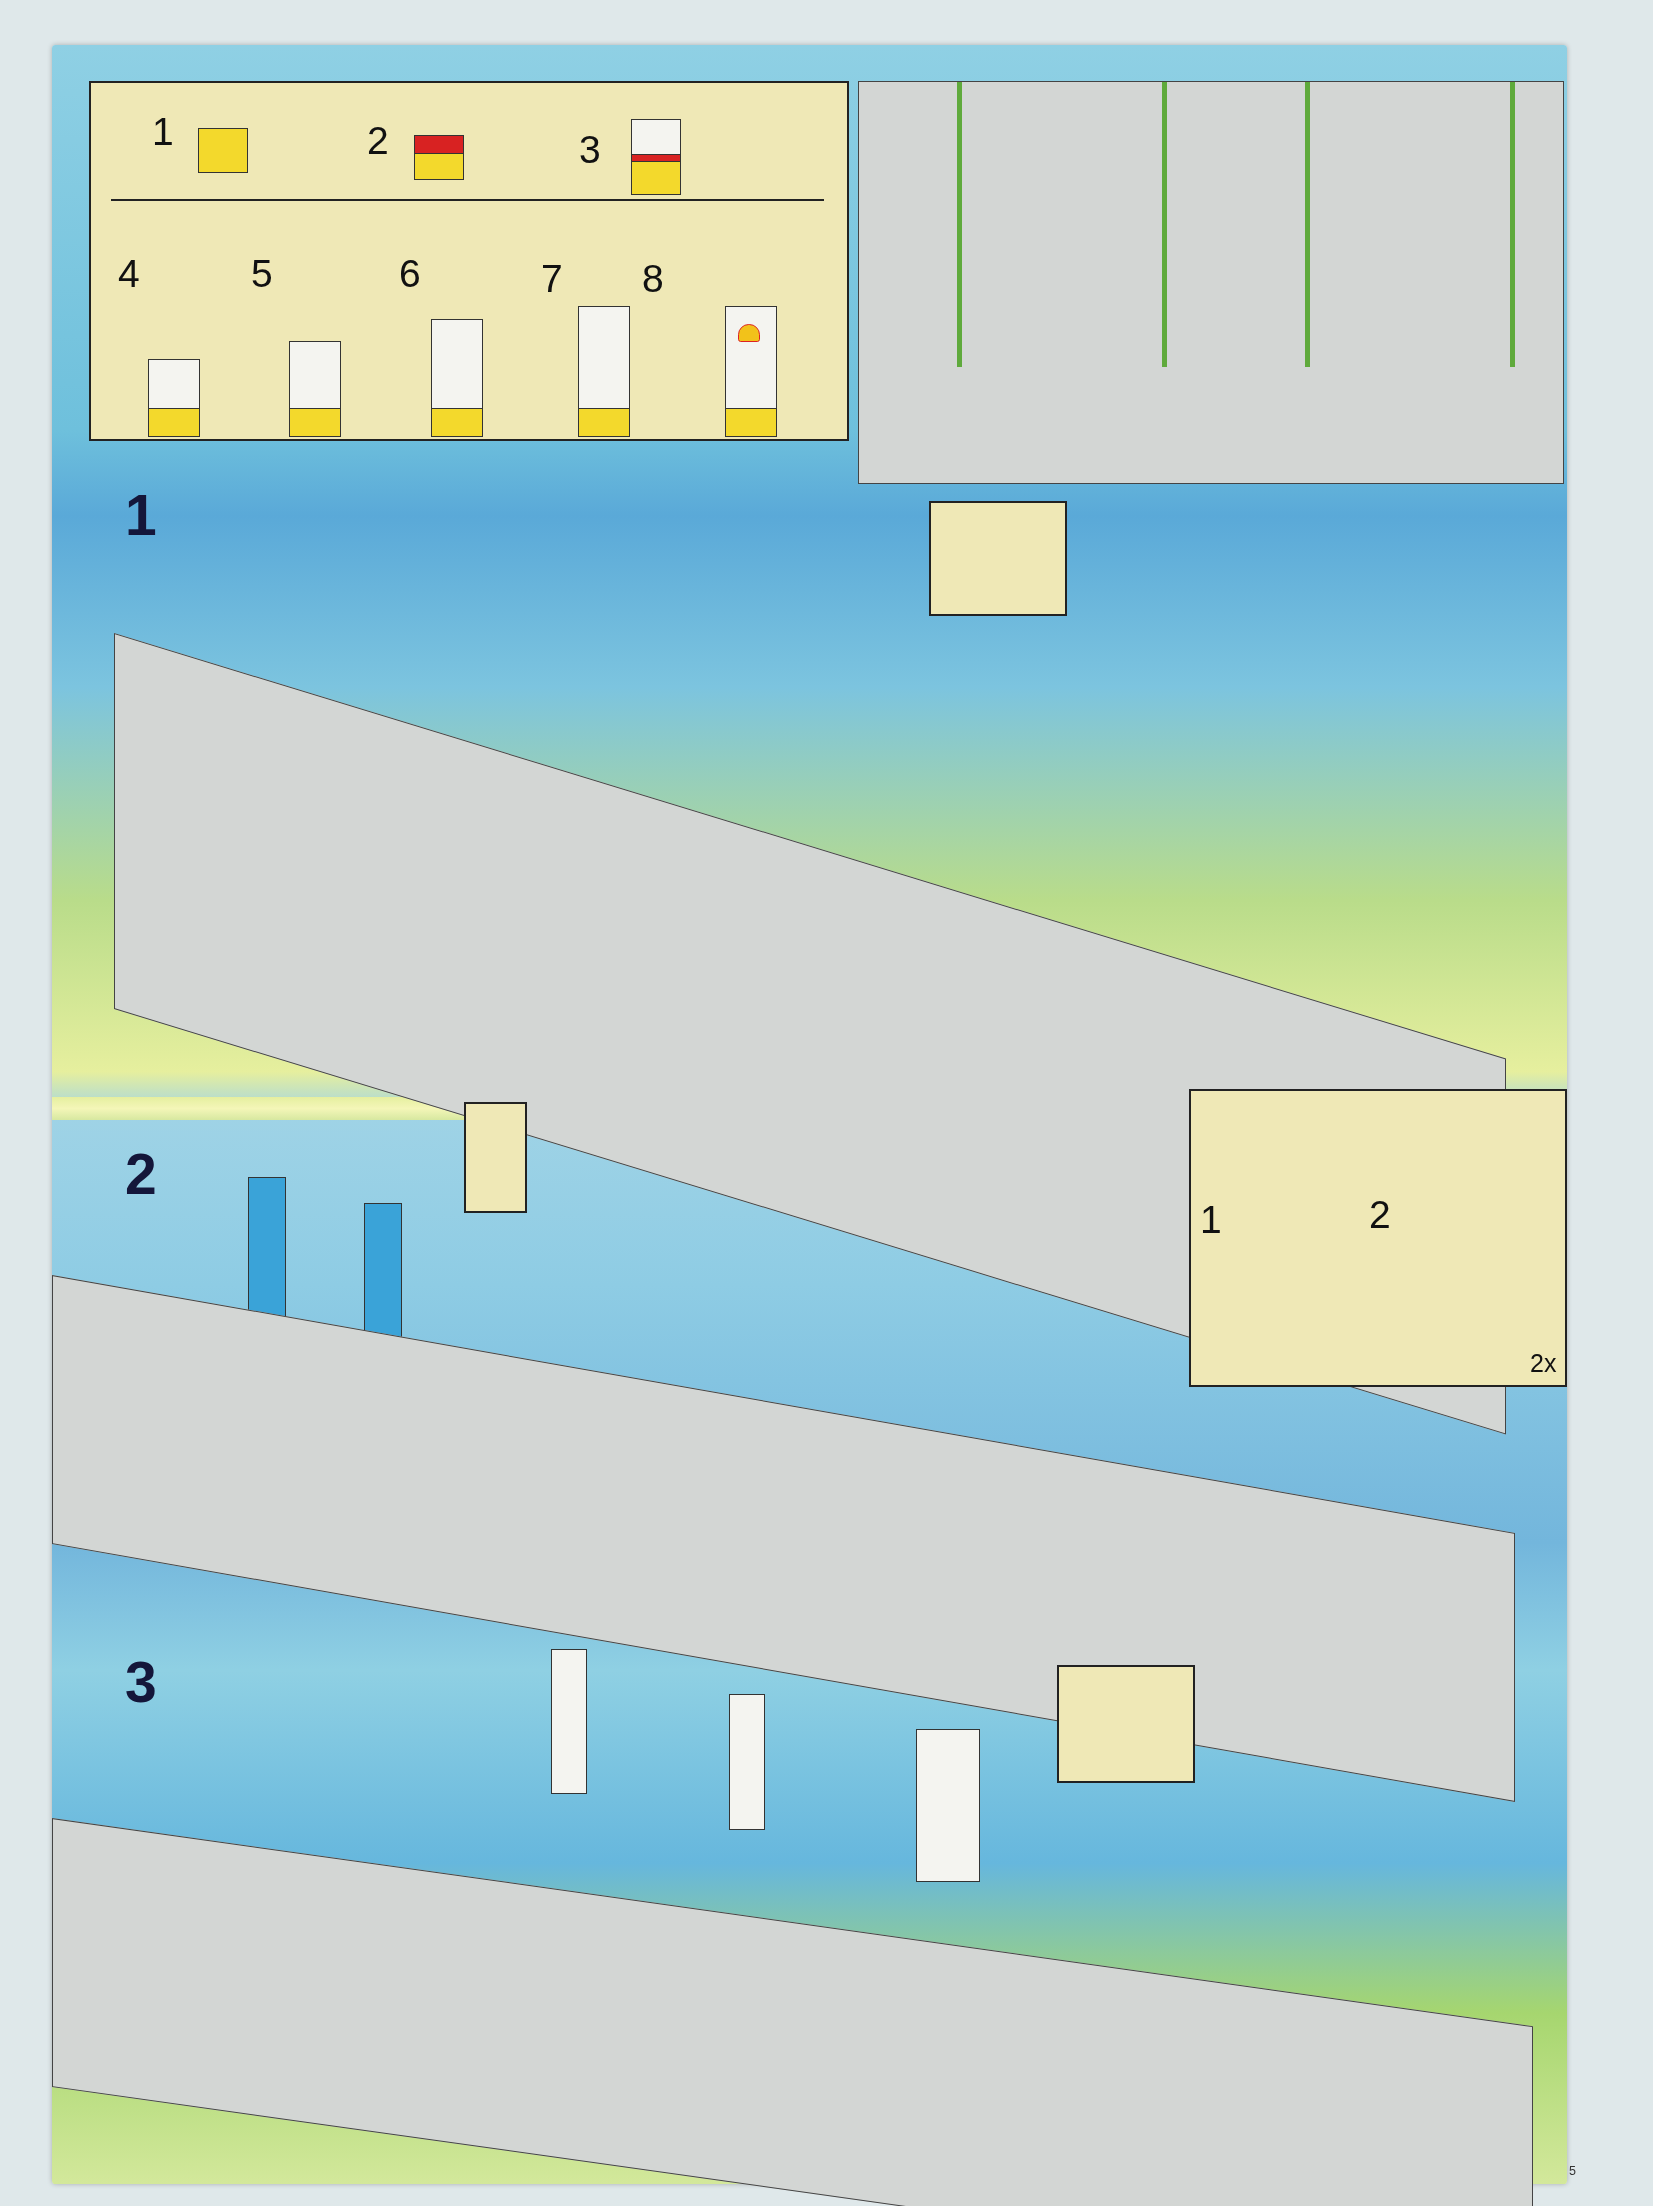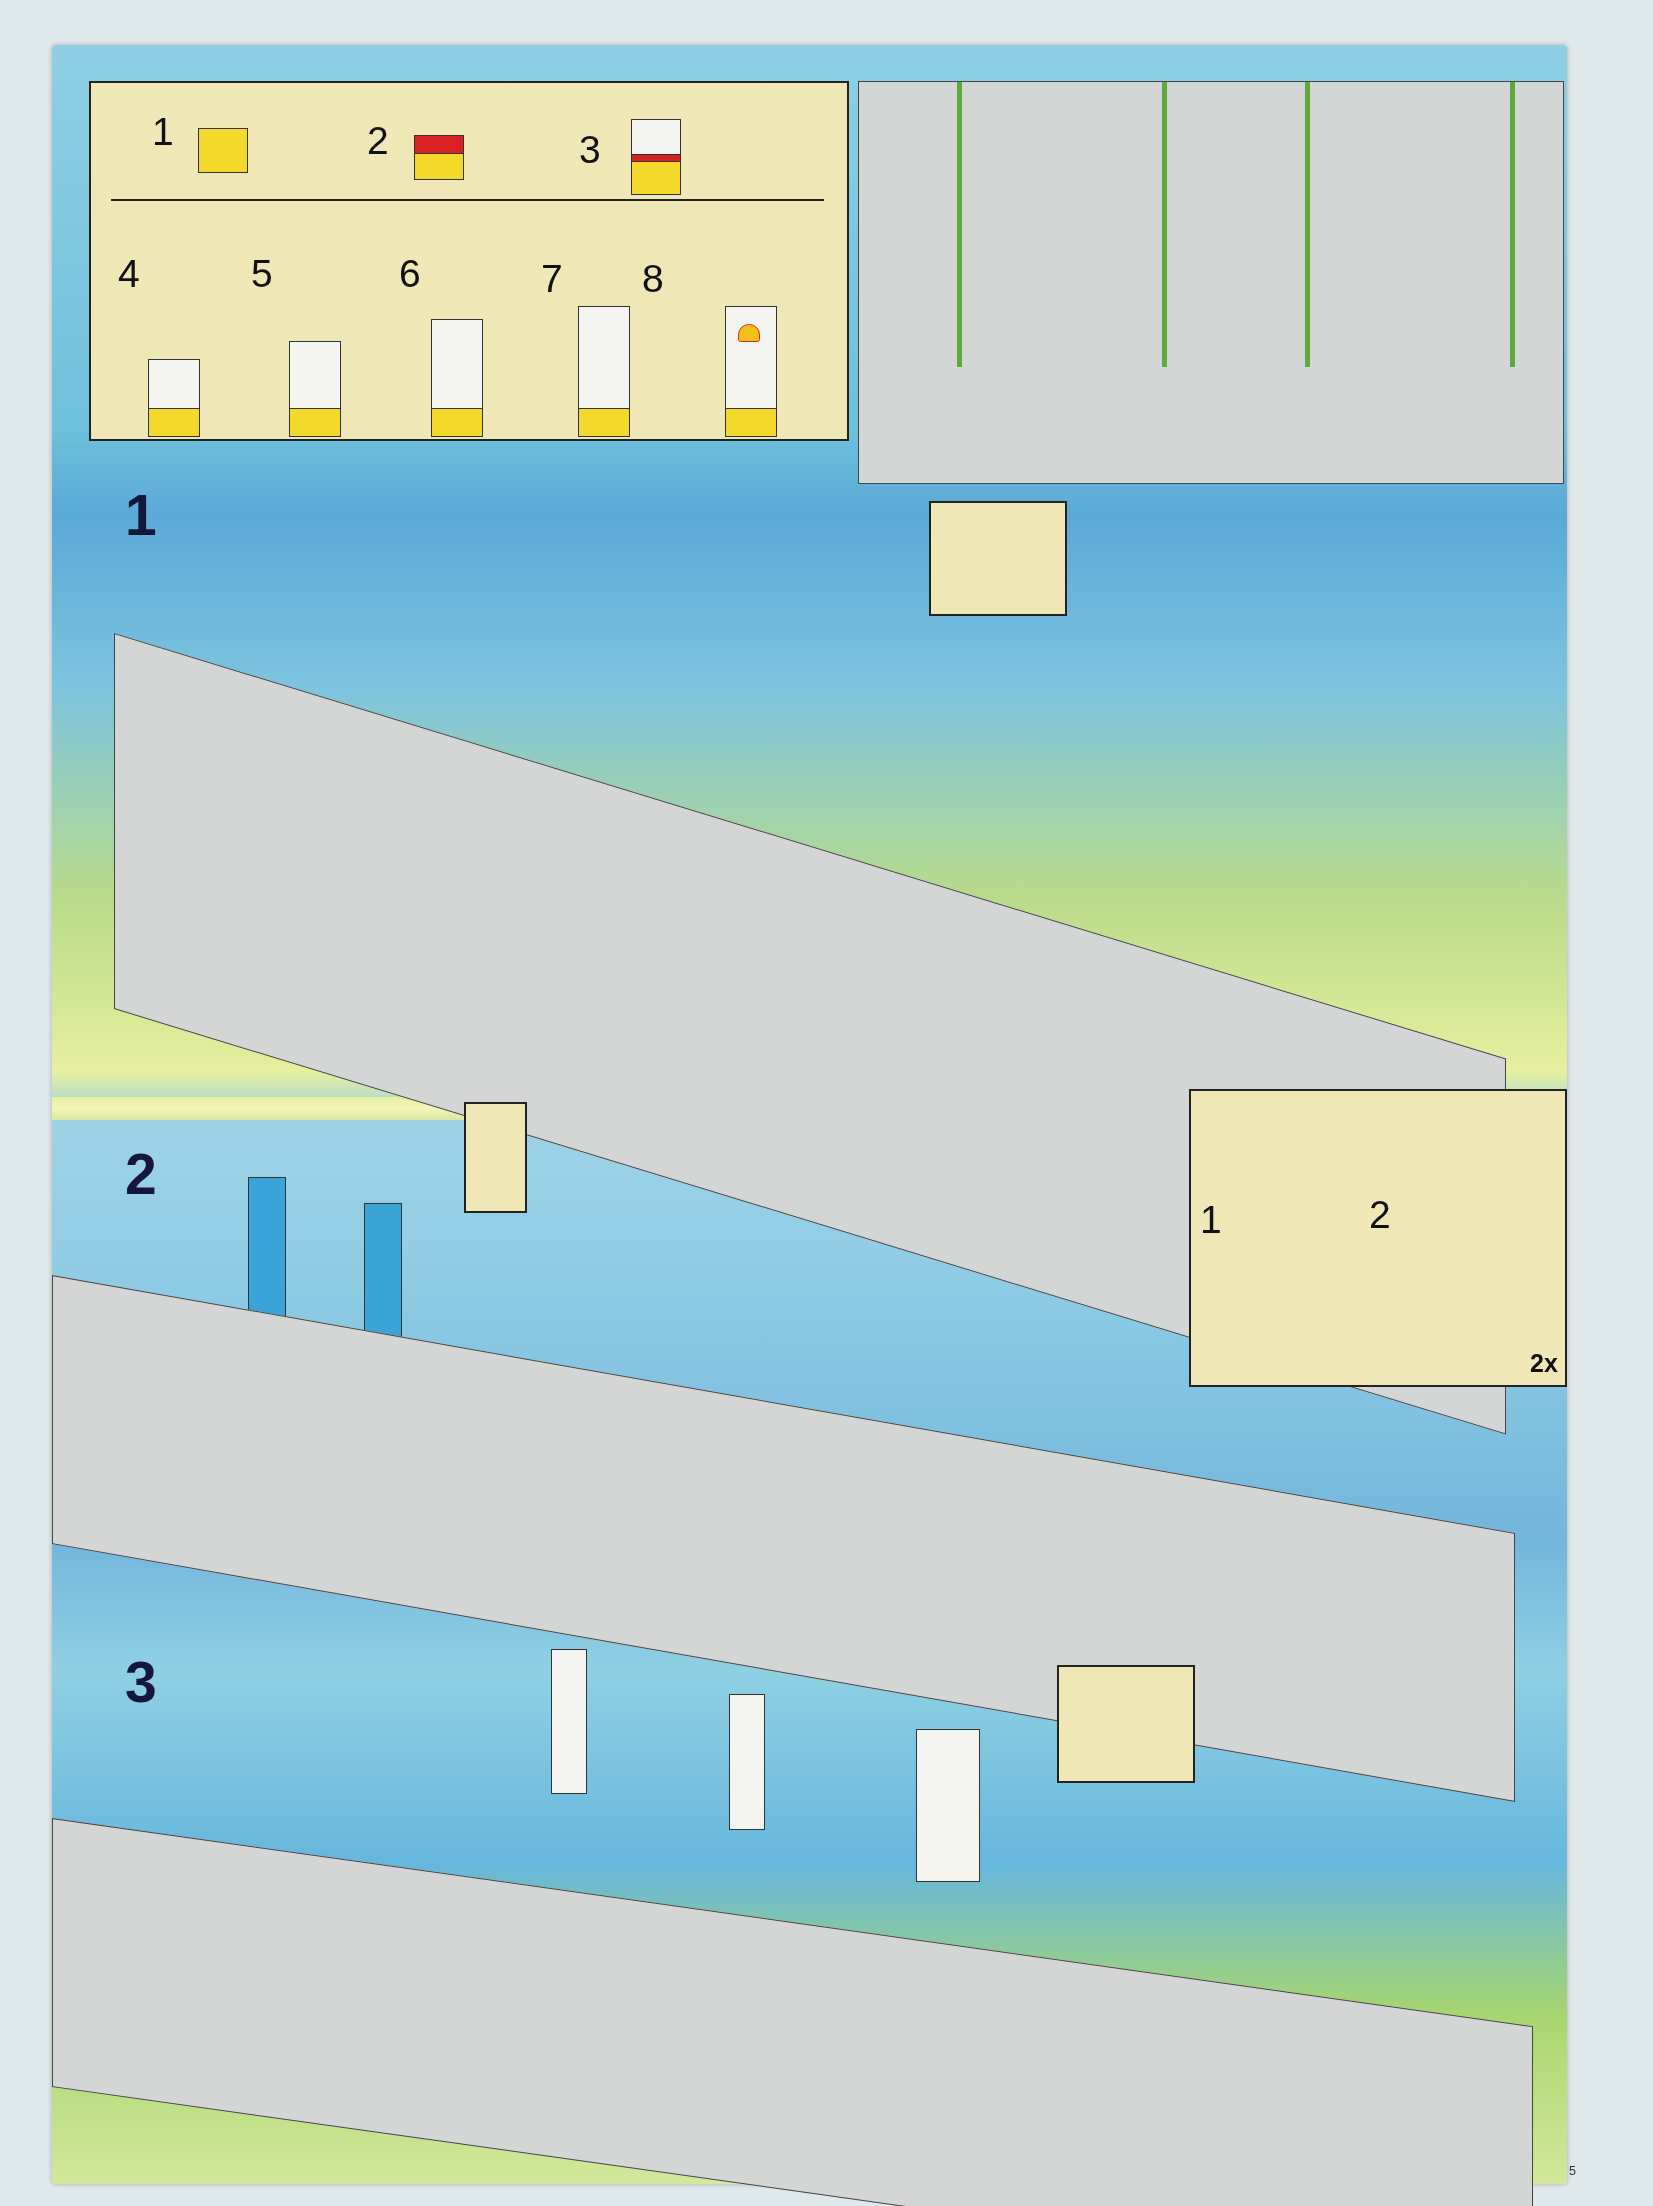"2x" span.label-2x { font-weight: bold -> none }
